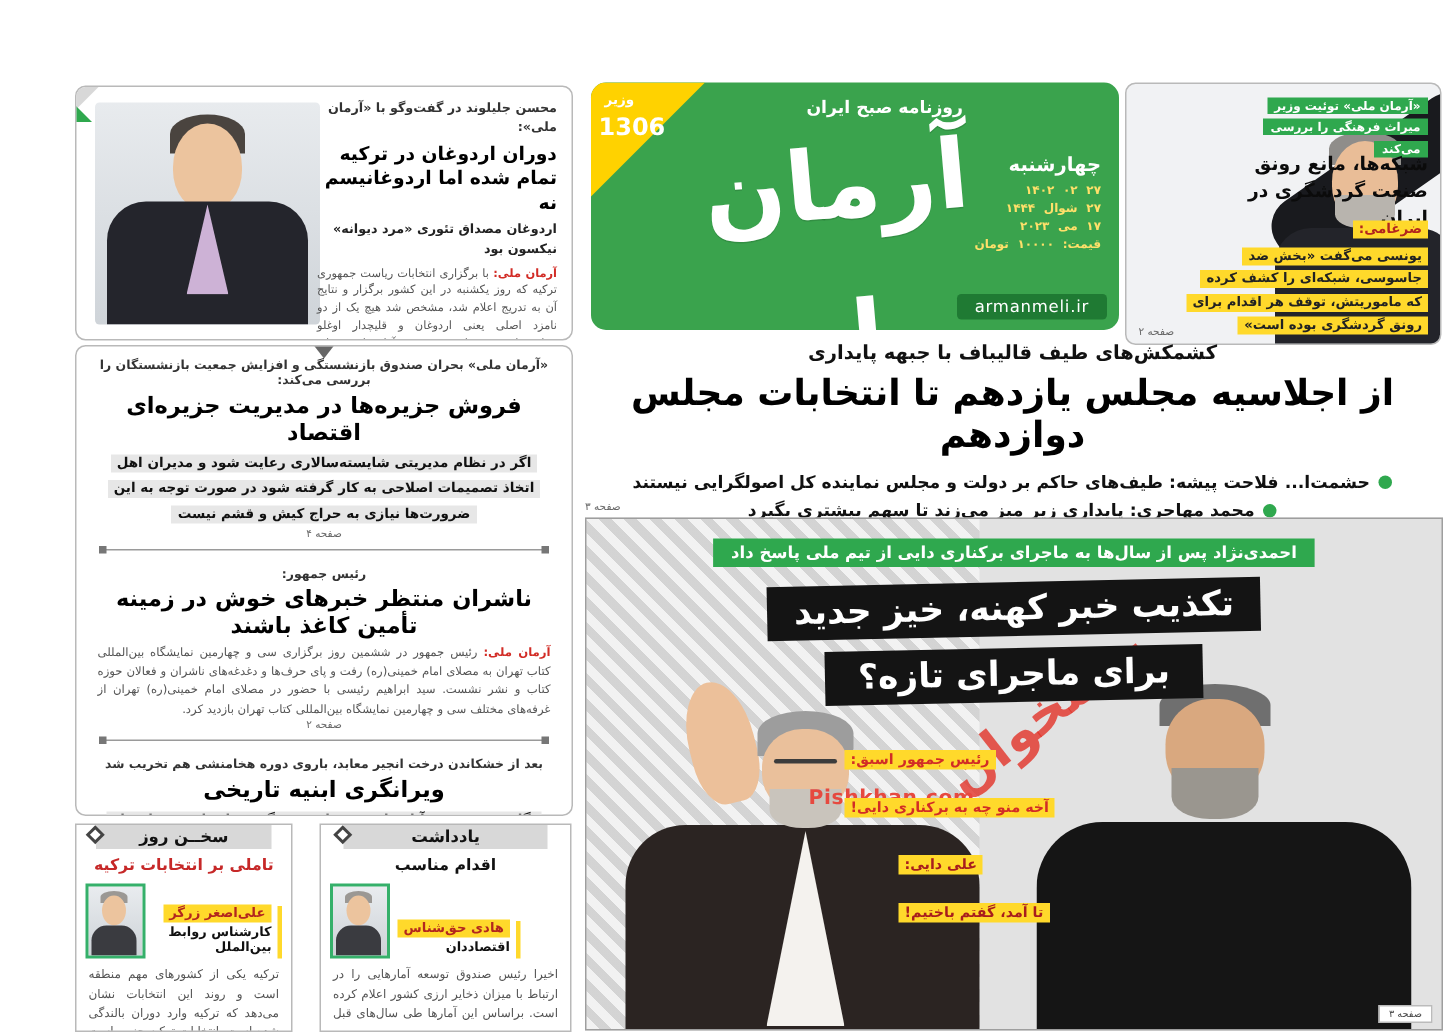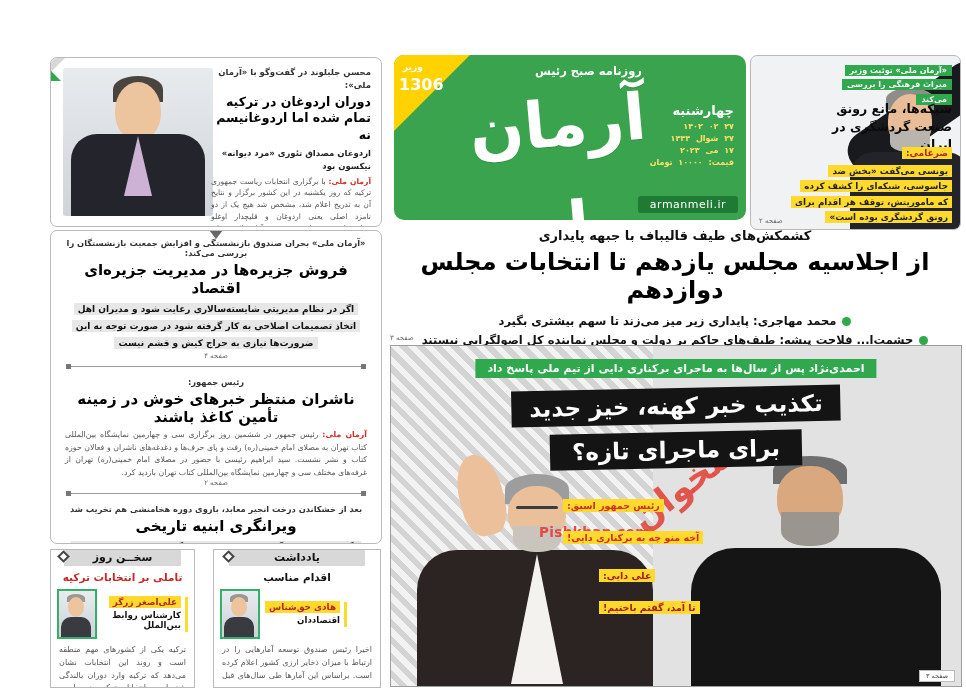"روزنامه صبح رئیس" div.abs { text: رئیس -> ایران }
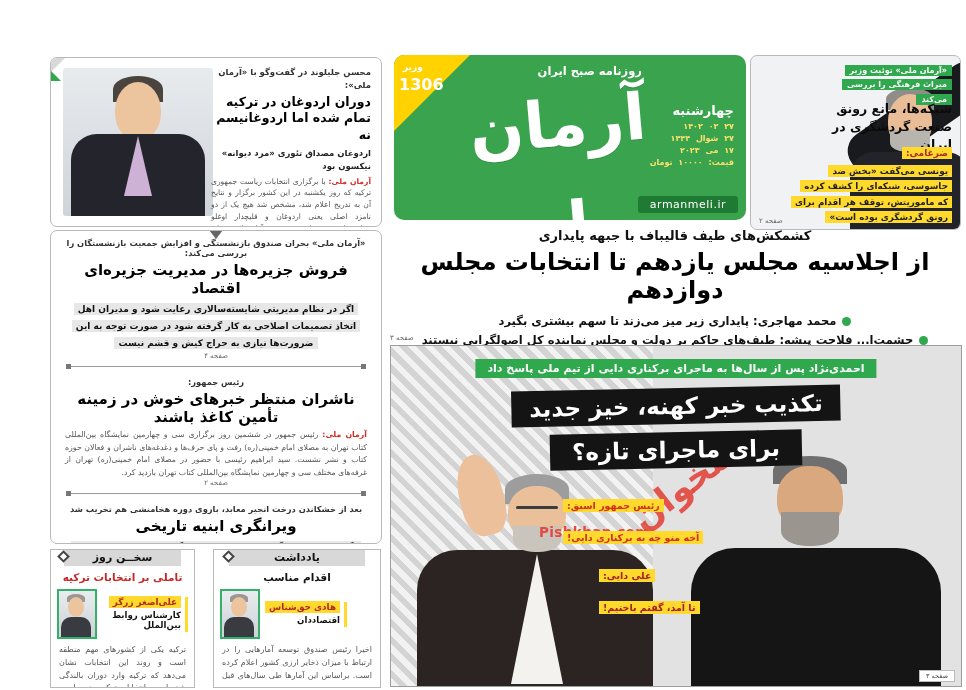"محمد مهاجری: پایداری زیر میز" div.bullet-row { order: before "حشمت‌ا... فلاحت پیشه: طیف‌های حاکم" -> after "حشمت‌ا... فلاحت پیشه: طیف‌های حاکم" }
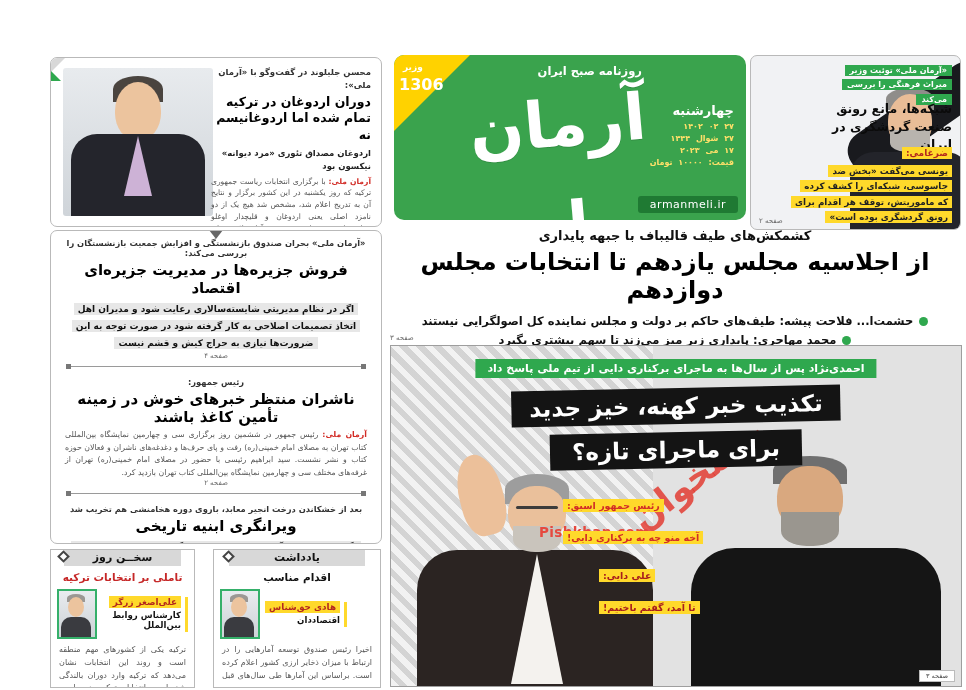"علی‌اصغر زرگر" .author-row { align-items: center -> flex-end }
